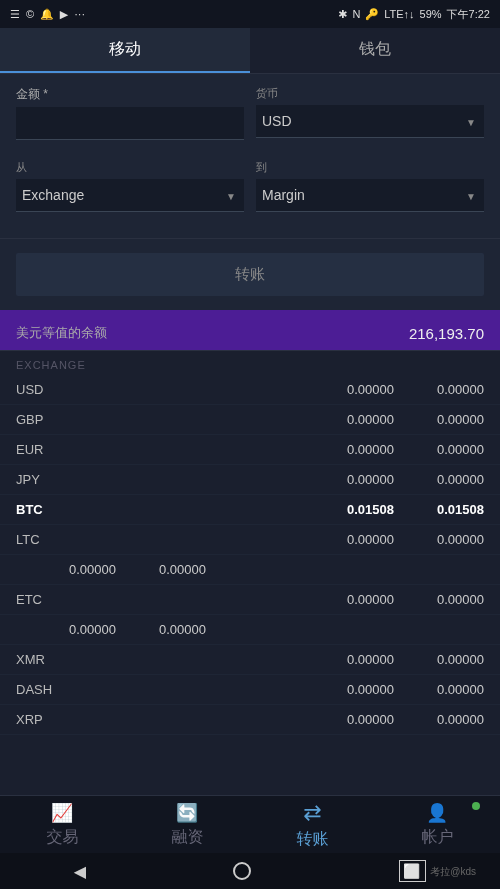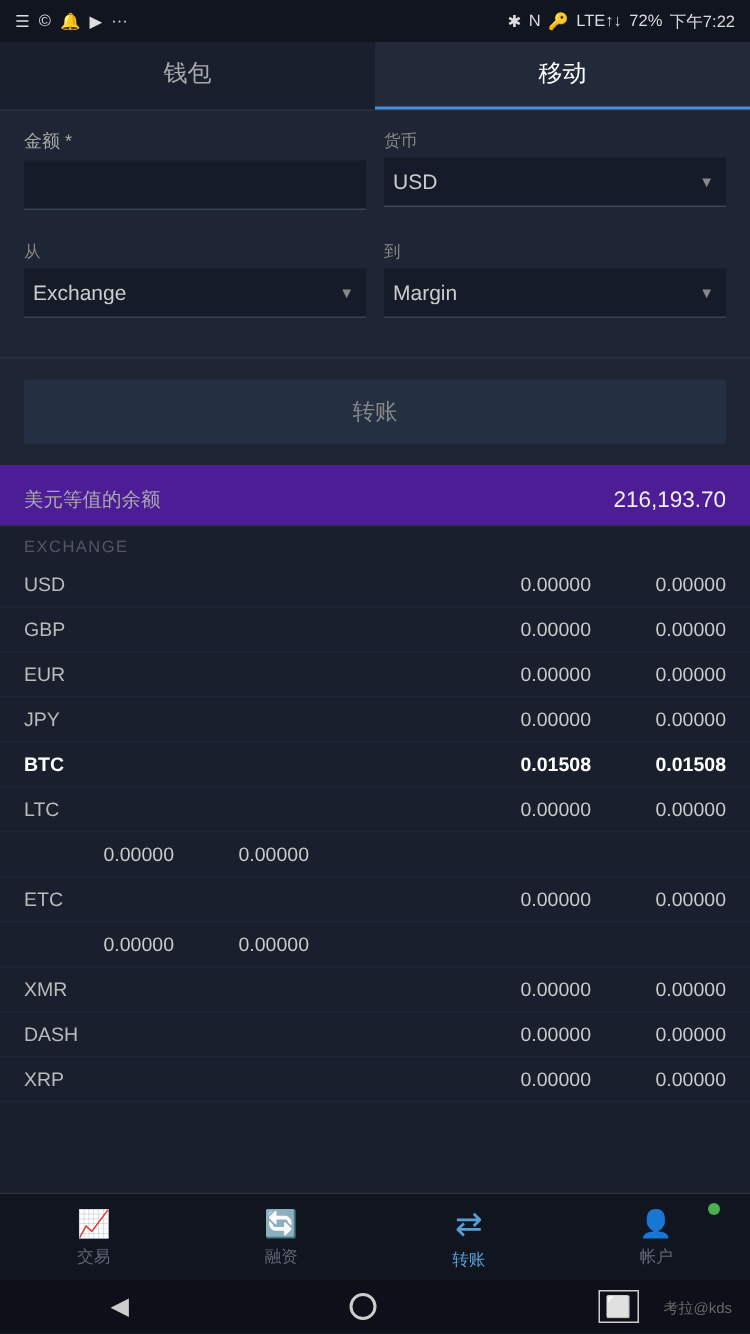"72%" span { text: 72% -> 59% }
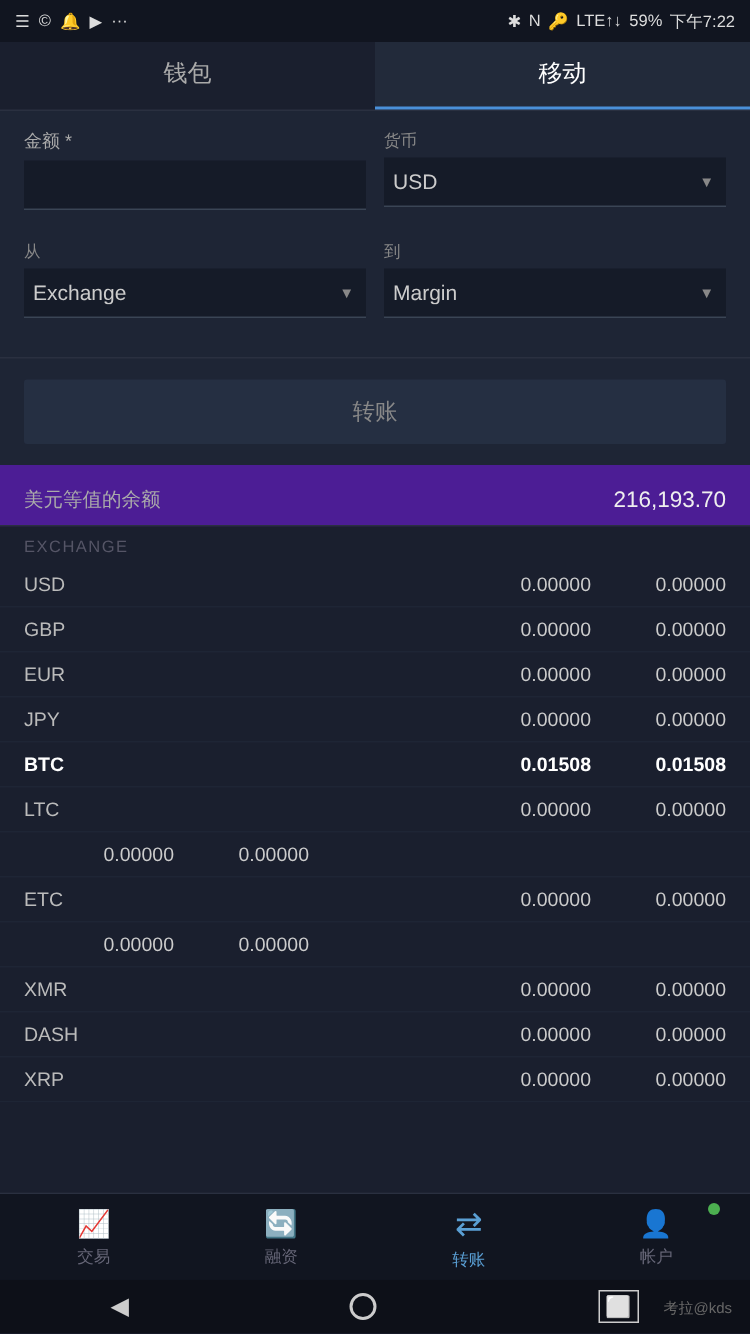"钱包" div.top-tab { order: before "移动" -> after "移动" }
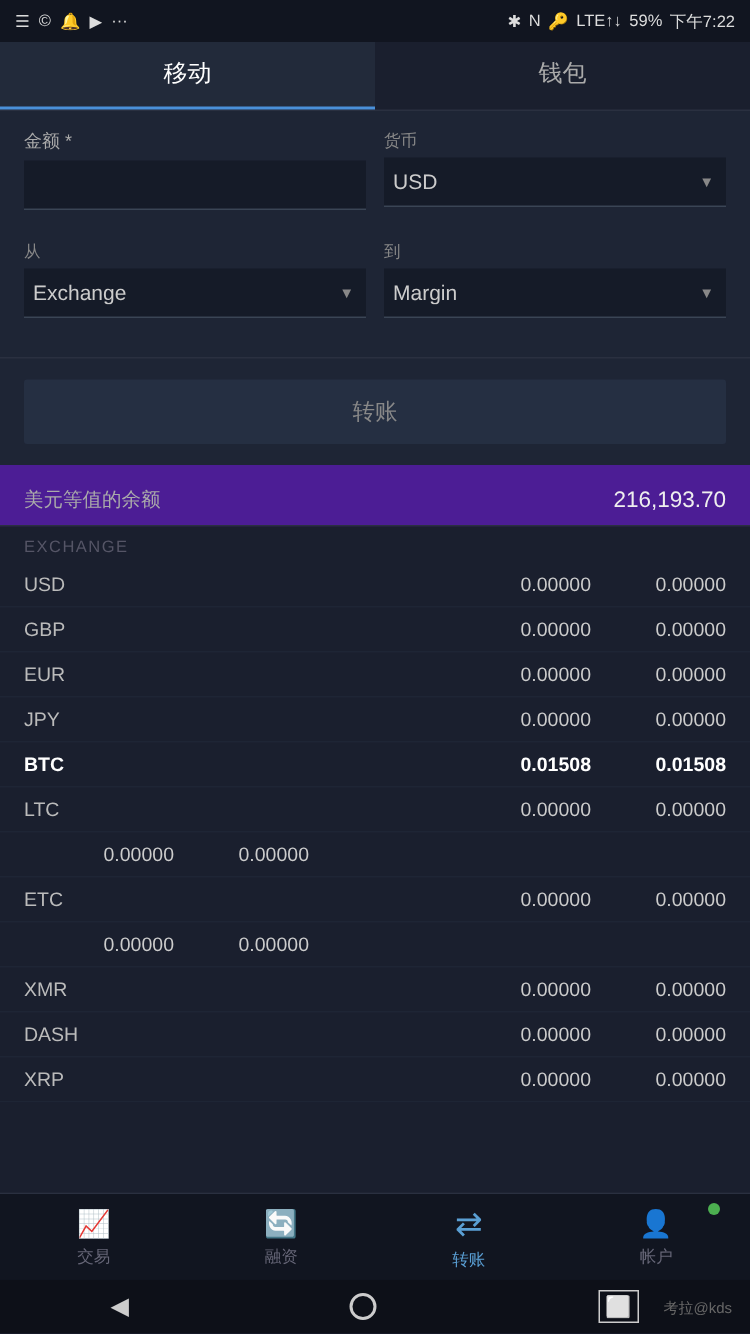"交易" .nav-label { font-size: 11px -> 16px }
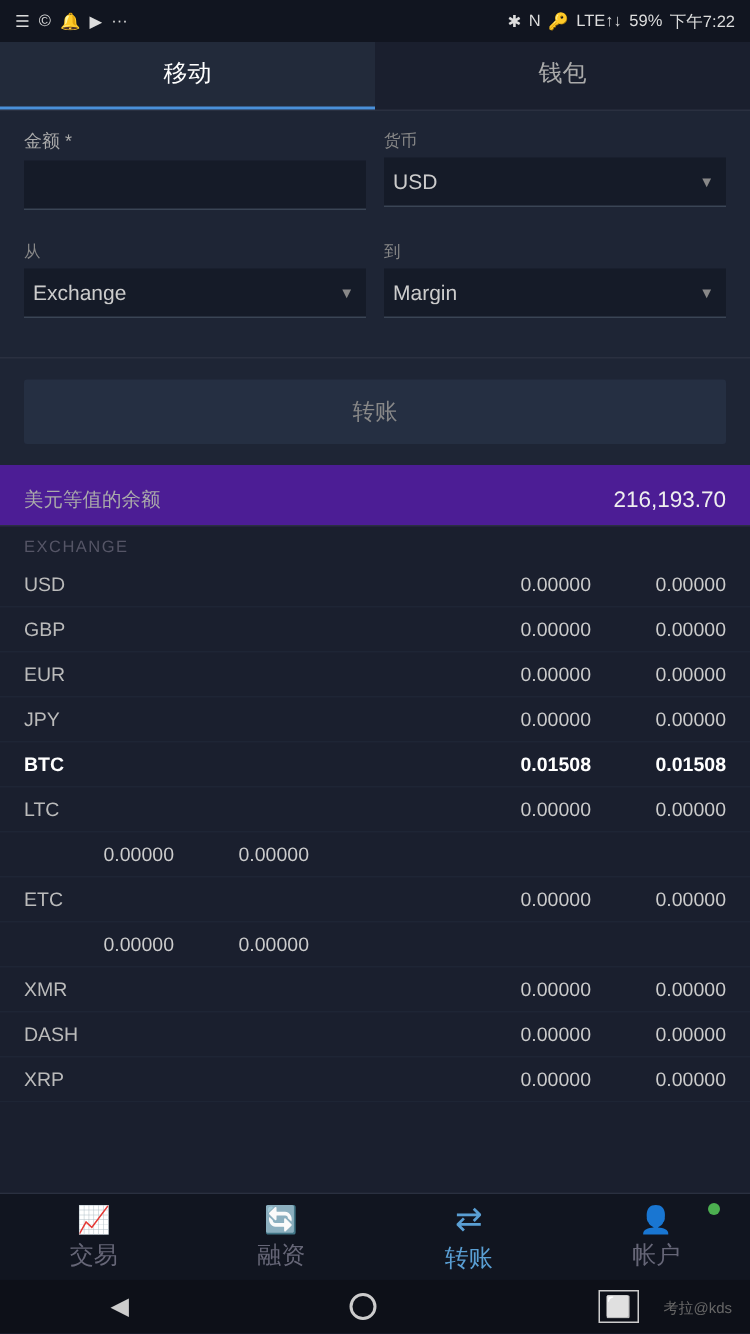"考拉@kds" span { right: 12px -> 24px }
